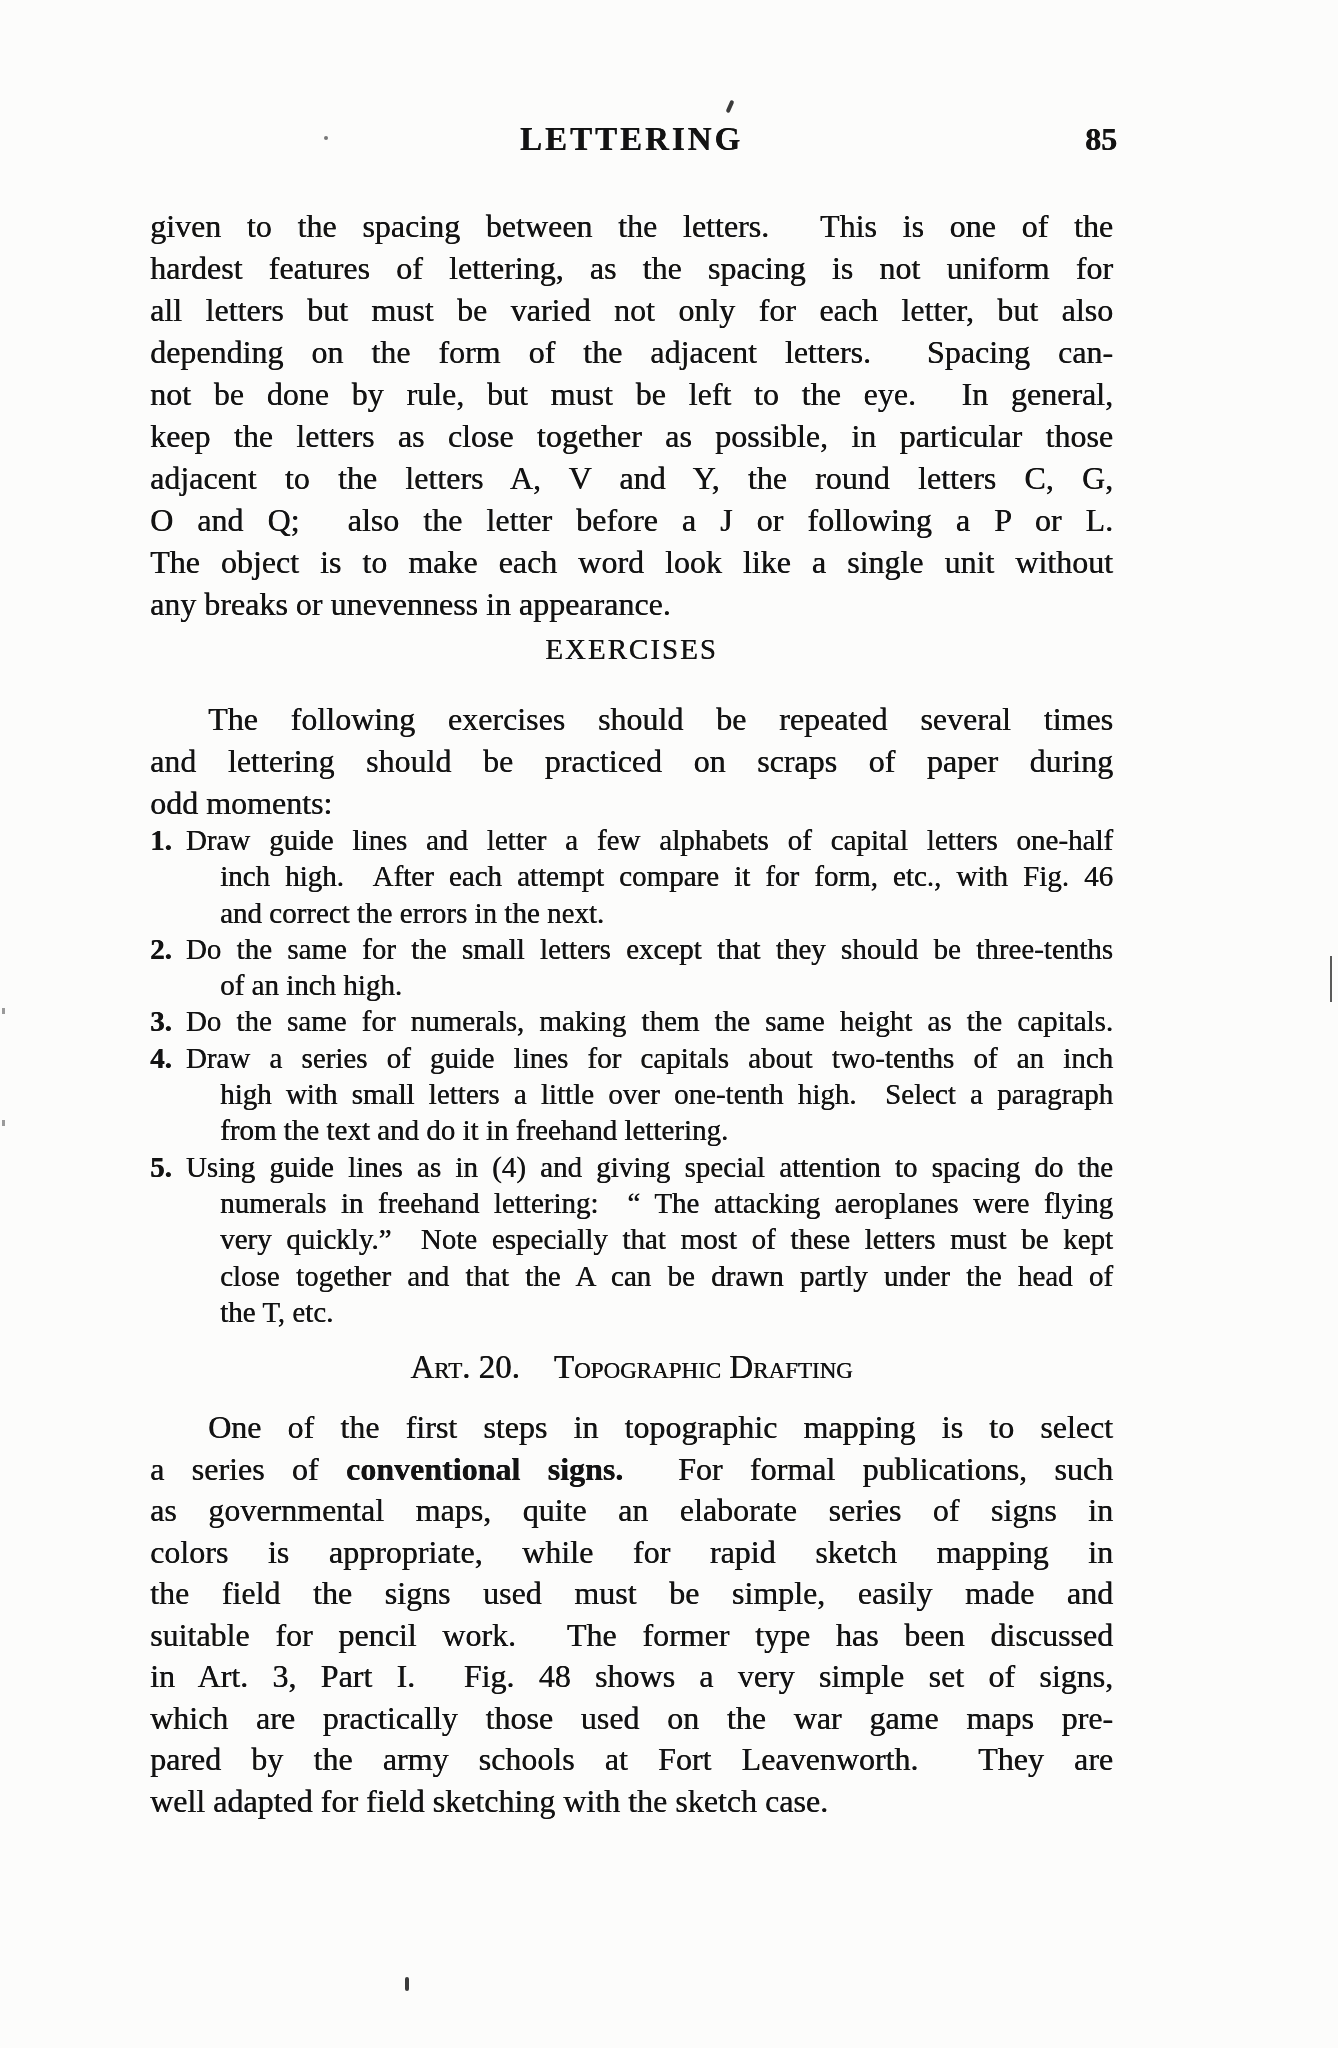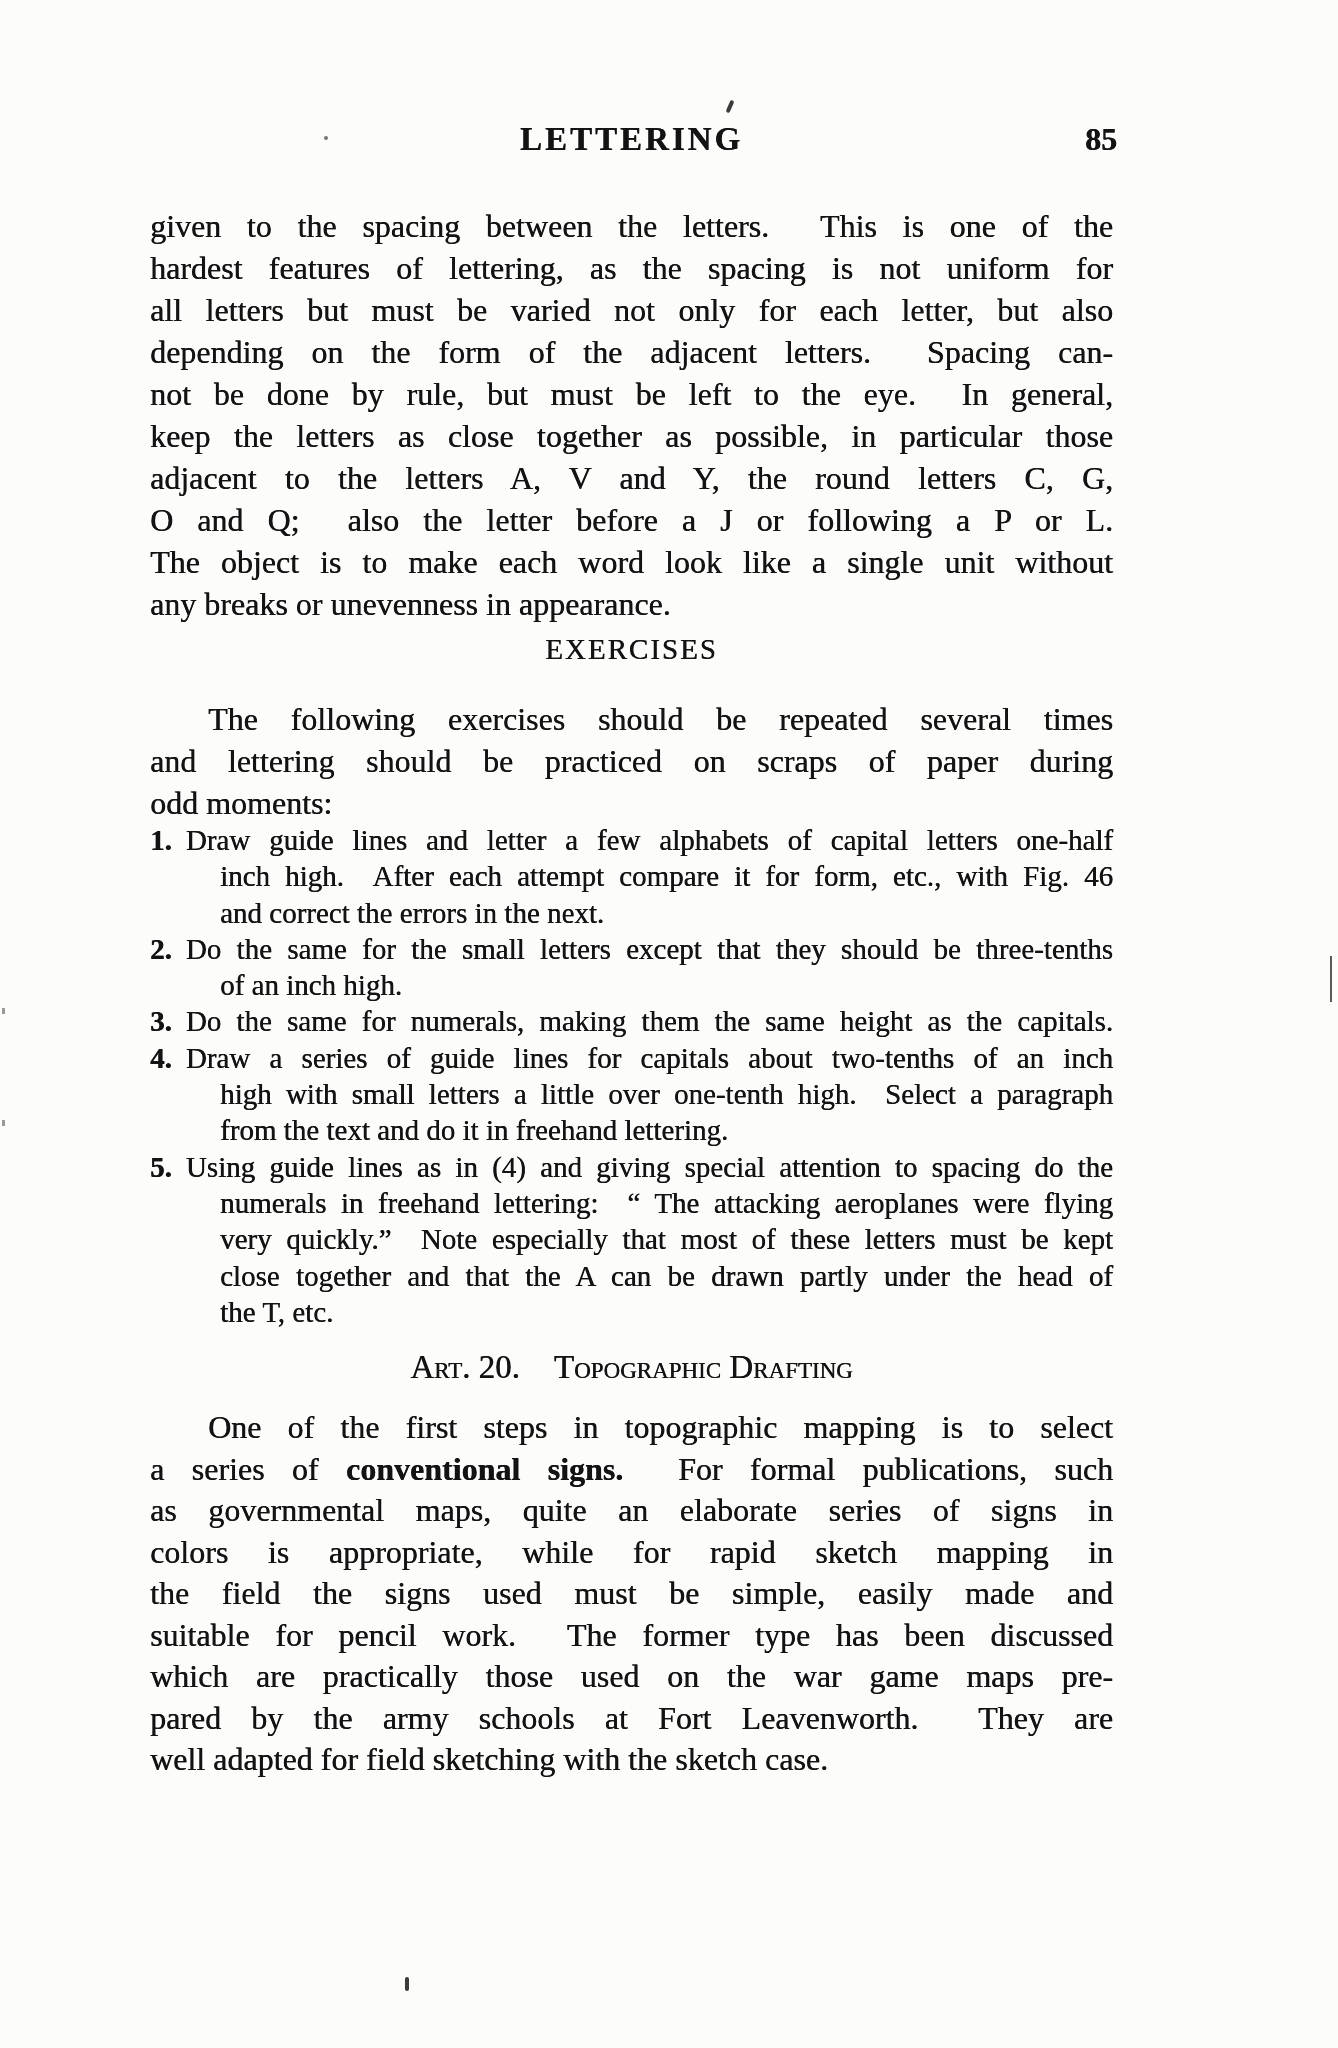"in Art. 3, Part I." div.bl { html: none -> <div>in Art. 3, Part I. Fig. 48 shows a very simple set of signs,</div> }
